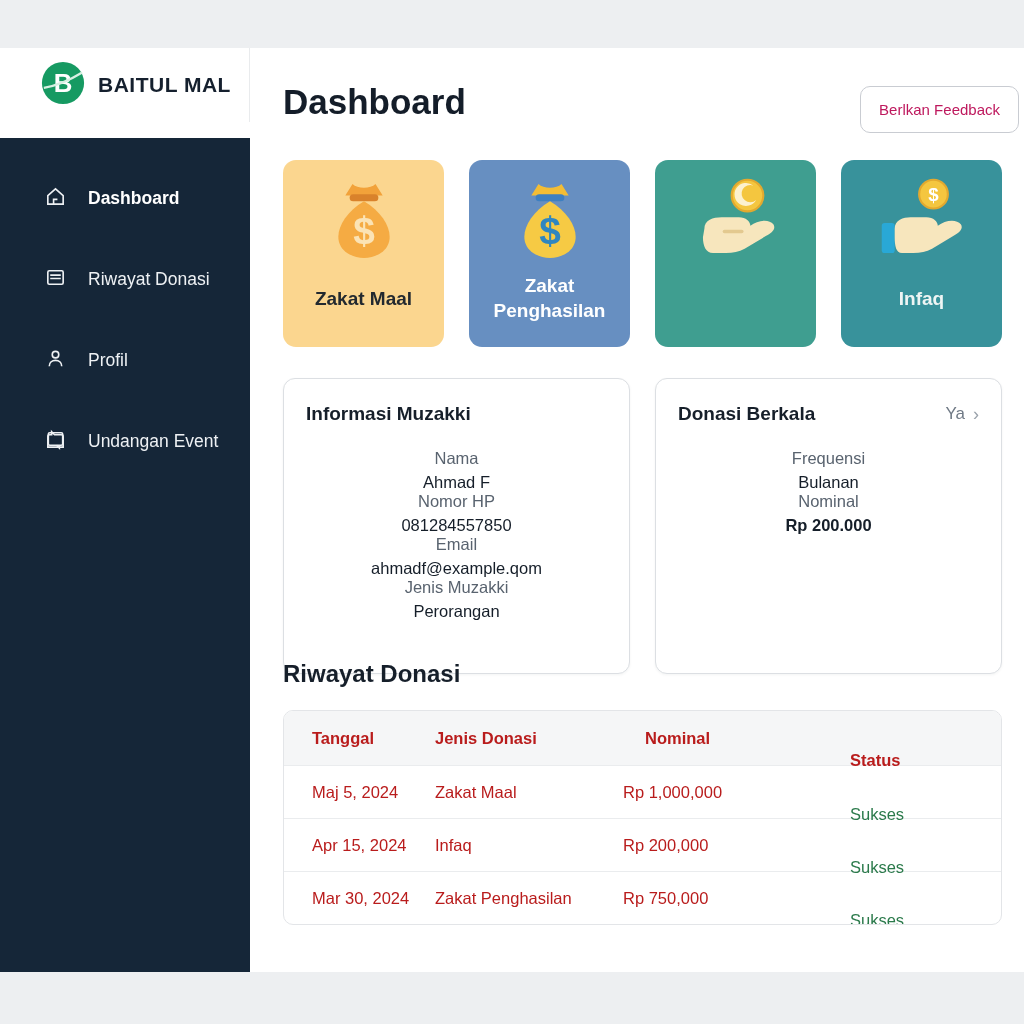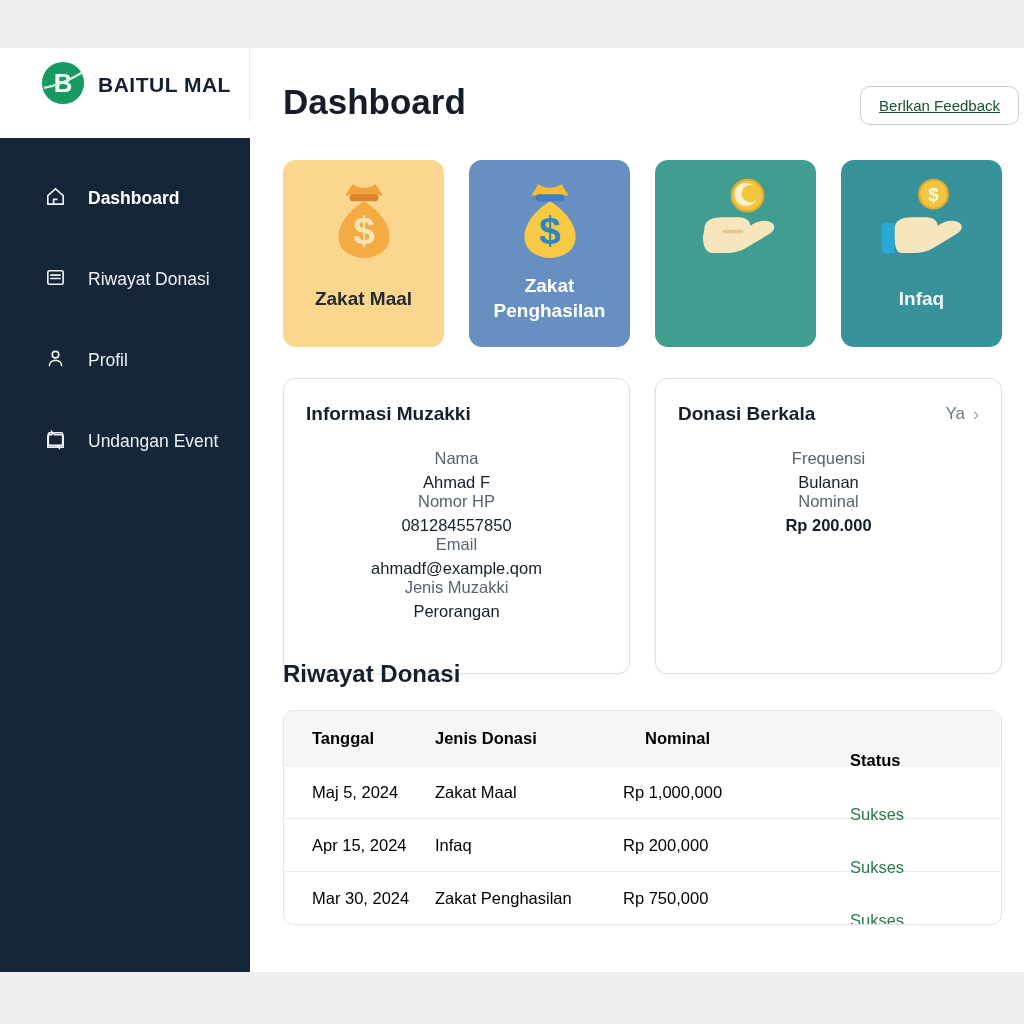"Berlkan Feedback" .feedback-btn { color: #14532d -> #be185d; height: 39px -> 47px; text-decoration: underline -> none }
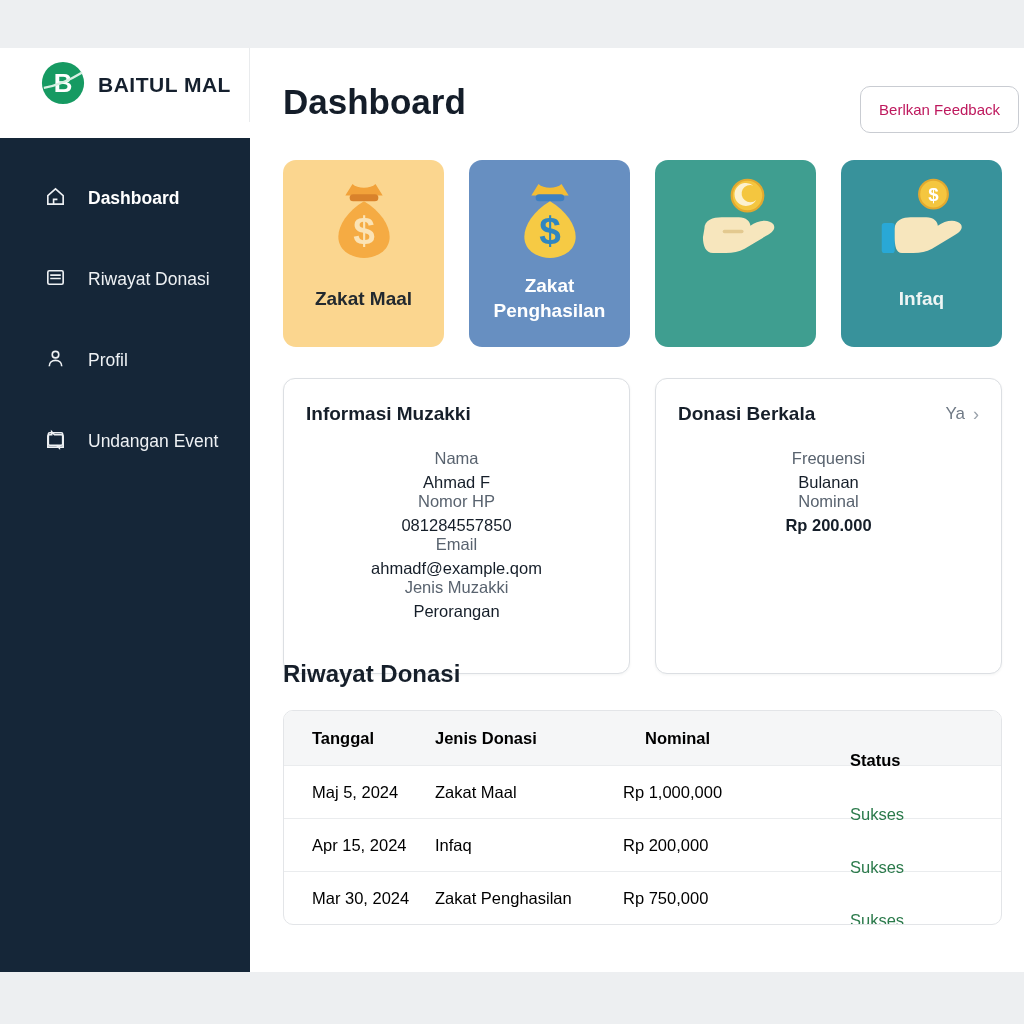"Tanggal" .tc { color: #000000 -> #b91c1c }
